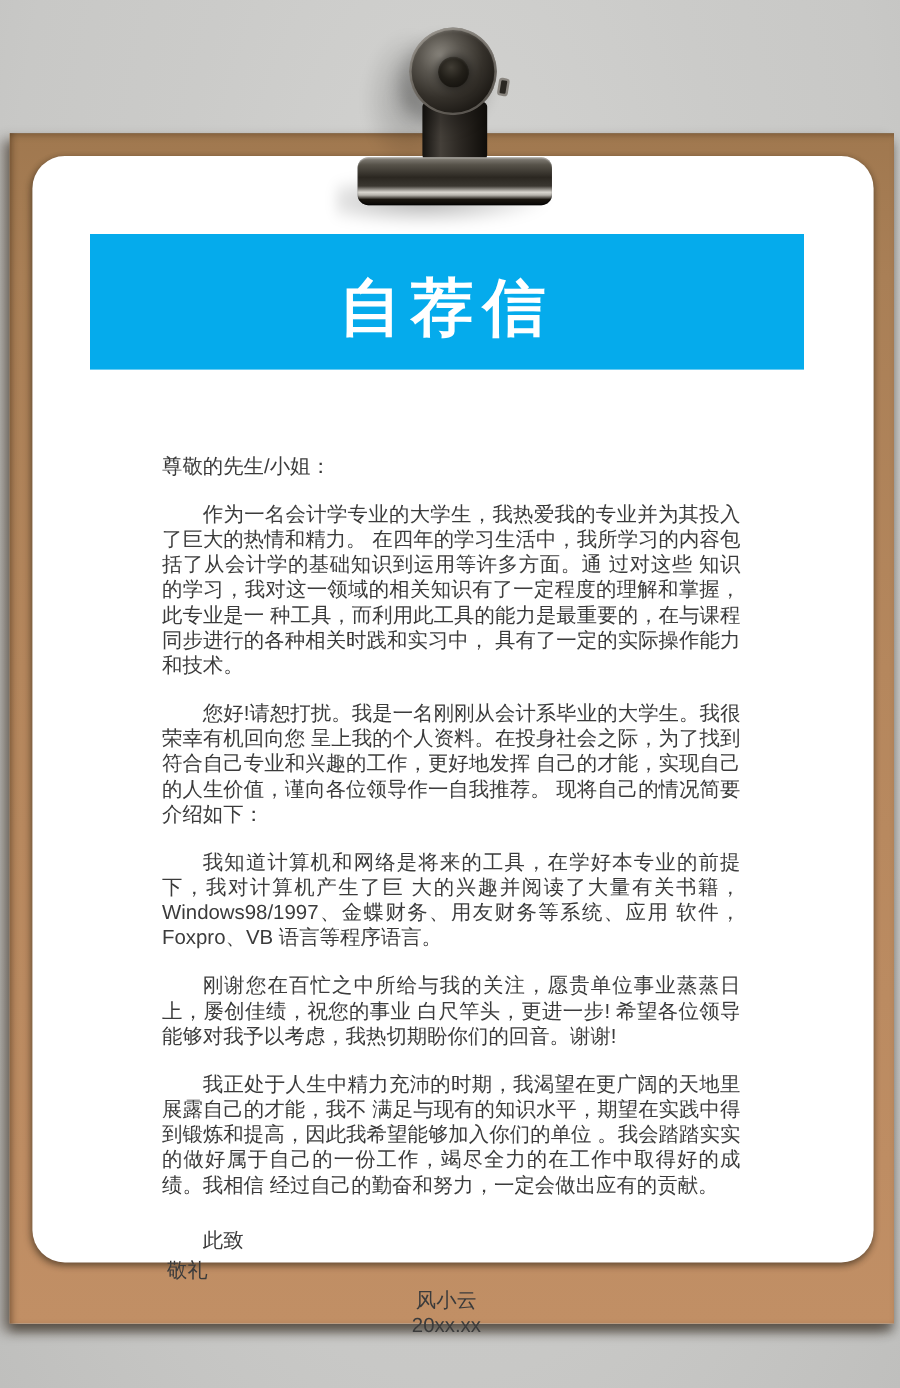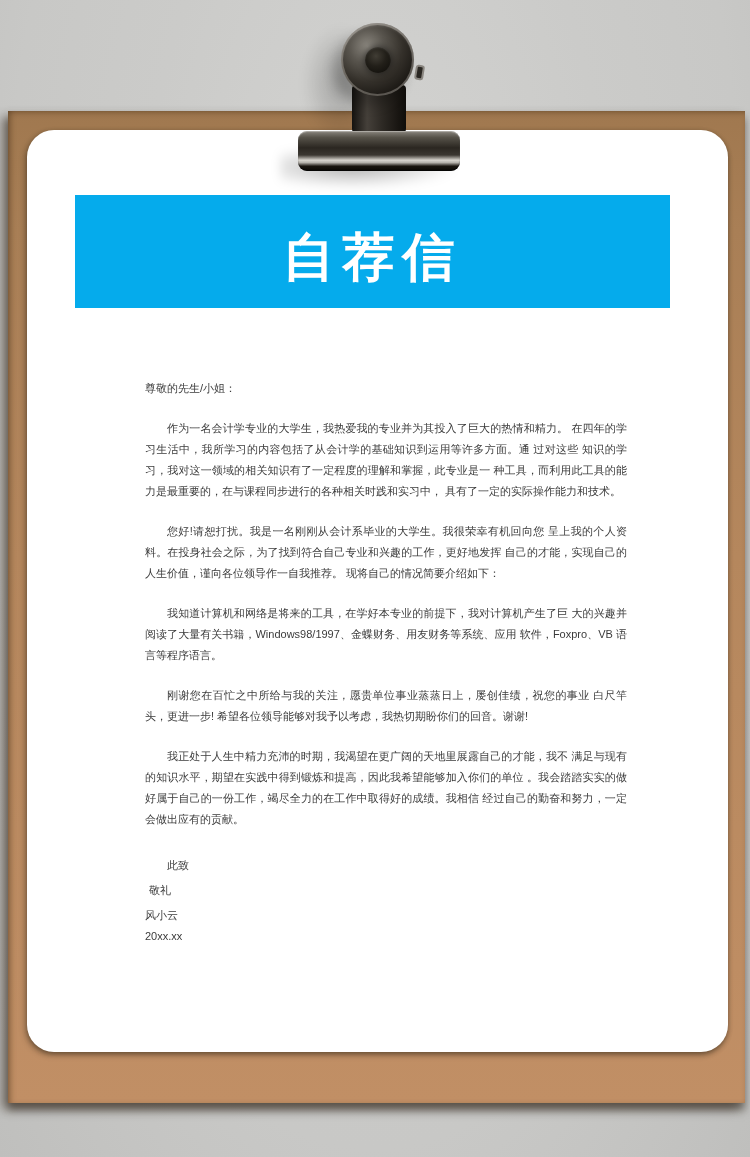"尊敬的先生/小姐：" .content { font-size: 11px -> 17px; left: 118px -> 108px }
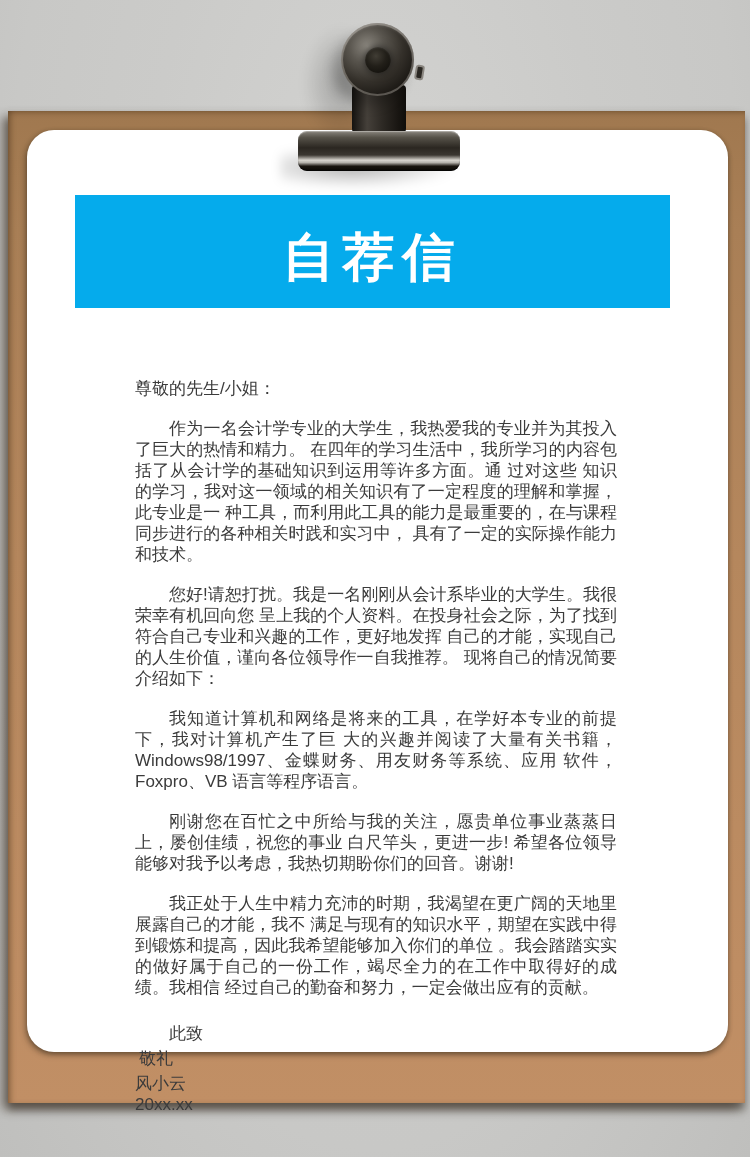"风小云" .signature { text-align: left -> center }
